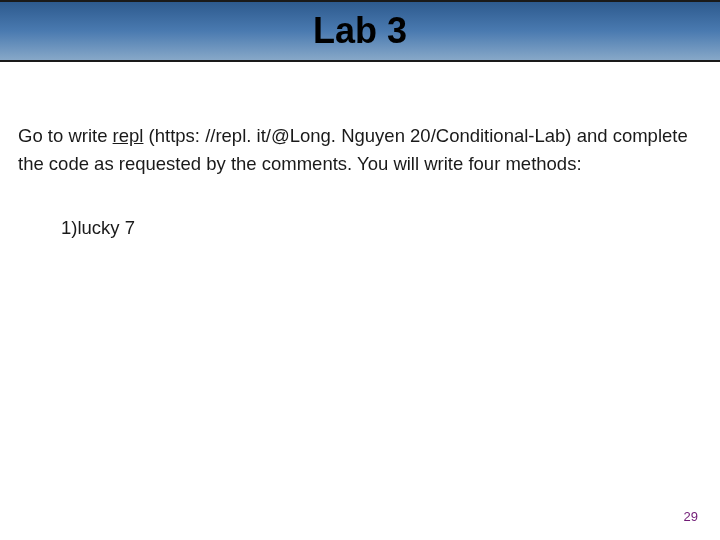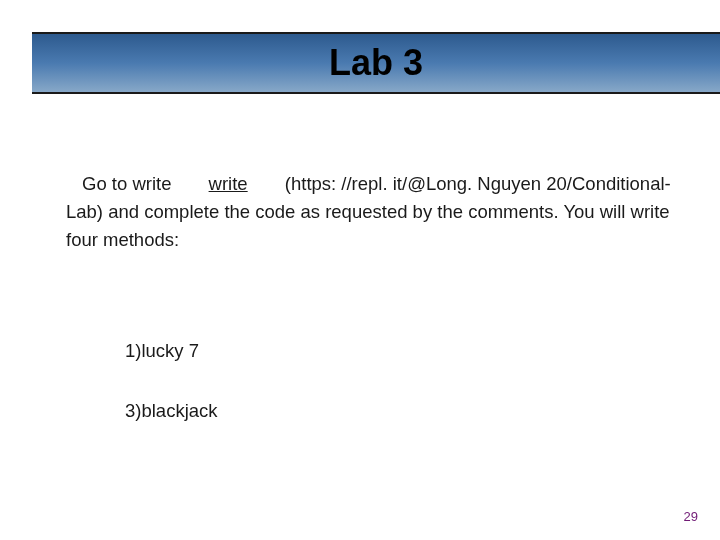"Lab 3" * { padding: 16px -> 0 }
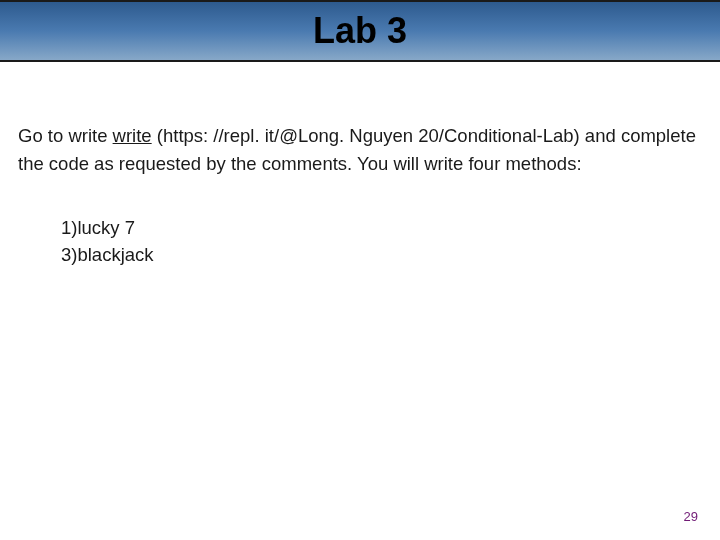"write" span.repl-link { text: write -> repl }
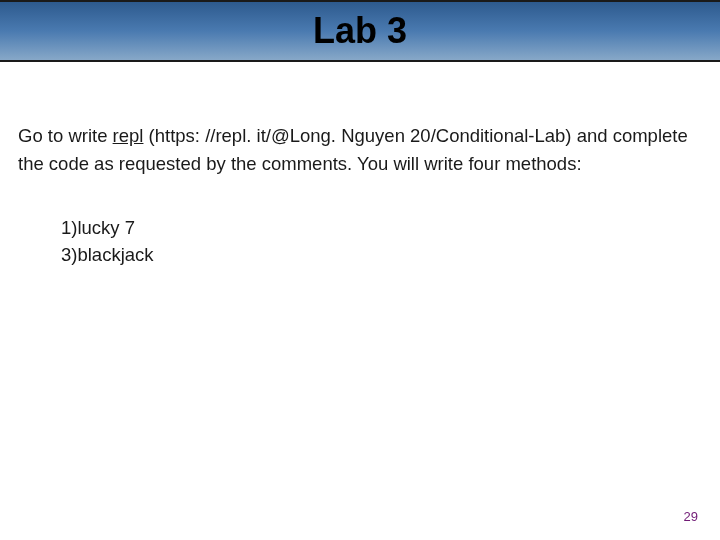"3)blackjack" span.method-item { html: <span>3)blackjack</span> -> none }
